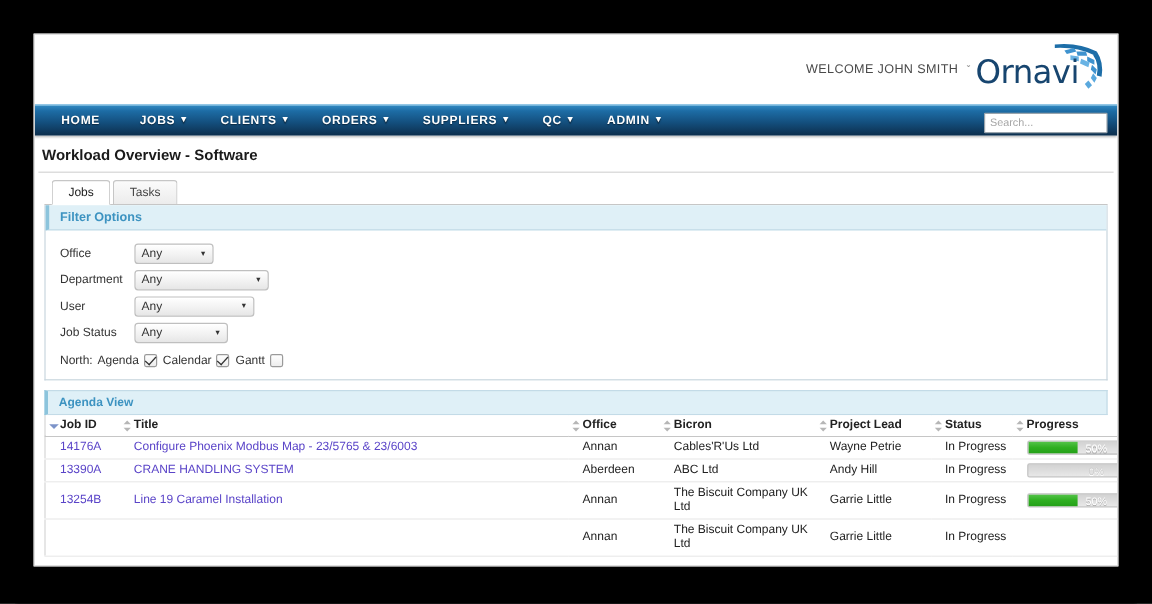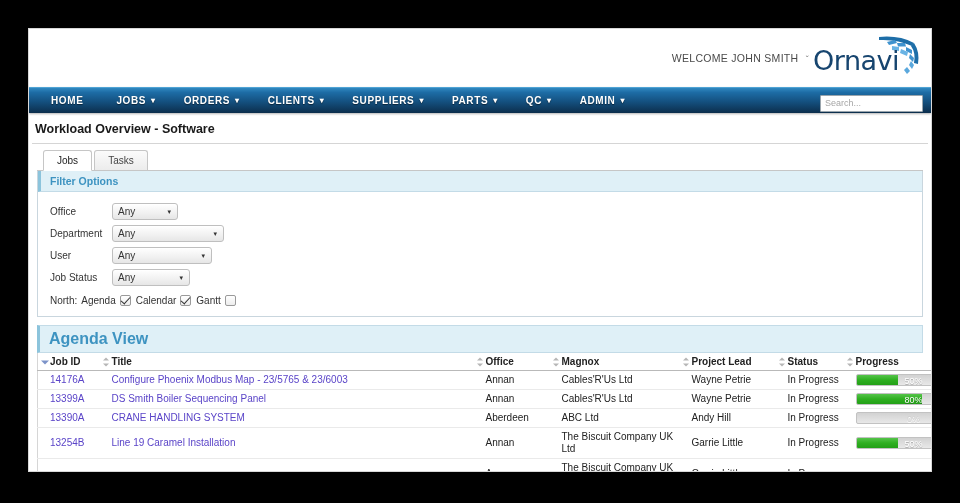"ORDERS ▾" div.nav-item { order: before "CLIENTS ▾" -> after "CLIENTS ▾" }
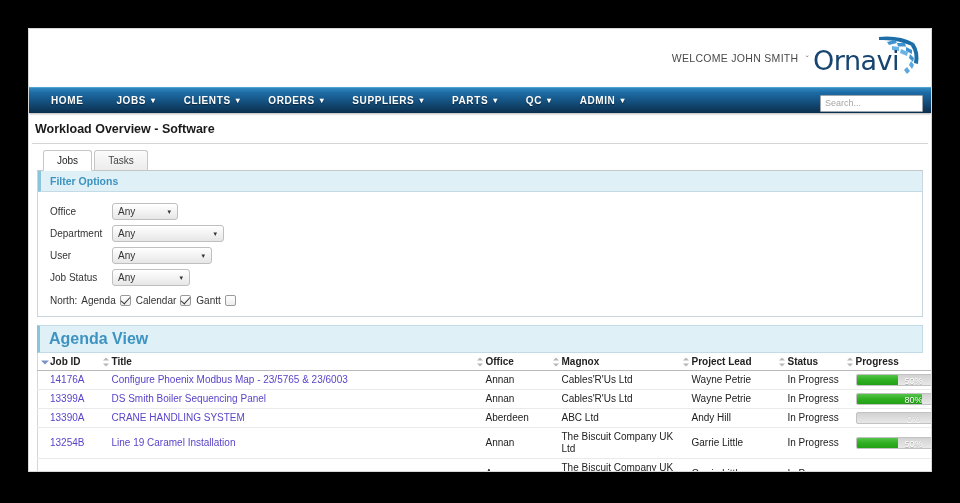"PARTS ▾" div.nav-item { html: <div> <span>PARTS</span><span>▾</span> </div> -> none }
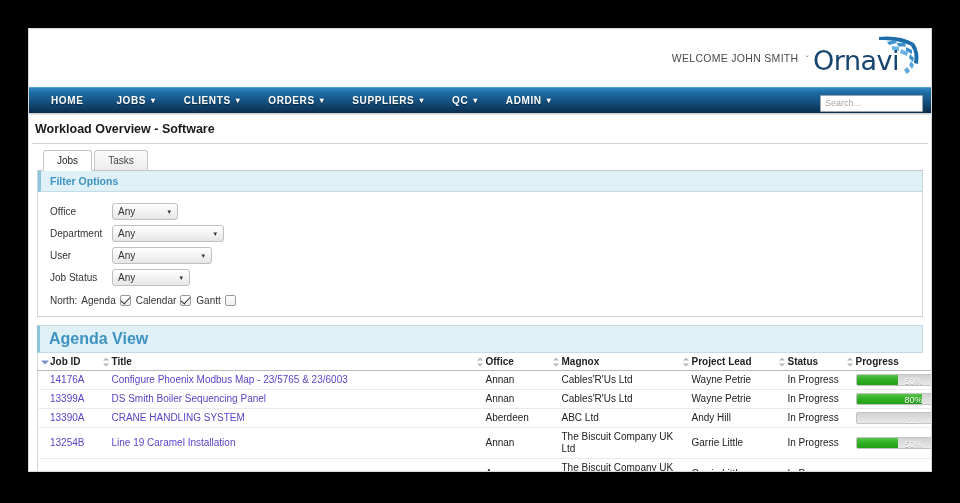"Agenda View" .agenda-head { font-size: 16px -> 10px }
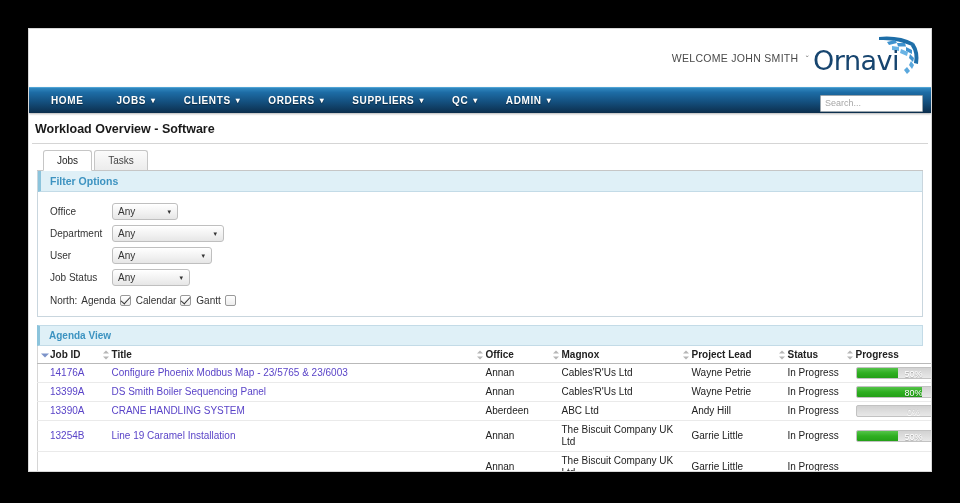"Magnox" span { text: Magnox -> Bicron }
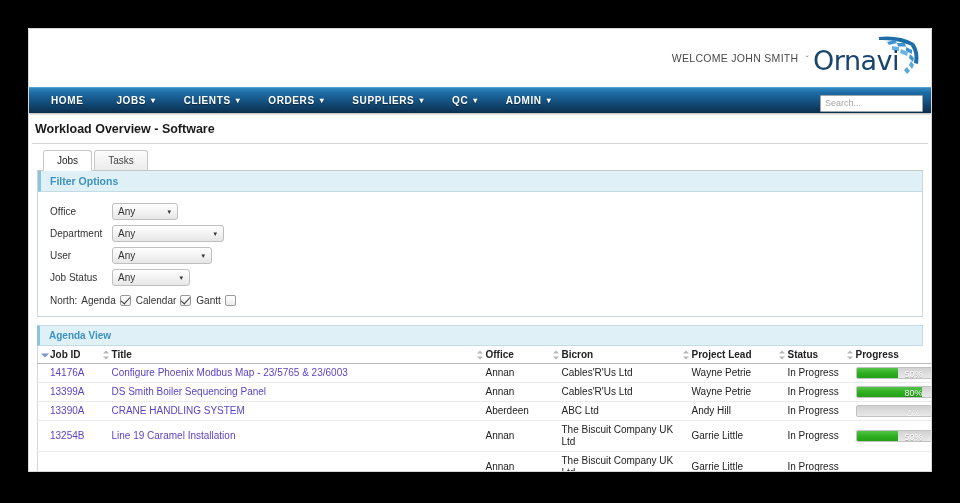"13399A" tr { html: <tr> <td><a>13399A</a></td> <td><a>DS Smith Boiler Sequencing Panel</a></td> <td>Annan</td> <td>Cables'R'Us Ltd</td> <td>Wayne Petrie</td> <td>In Progress</td> <td> <div> <div></div> <div>80%</div> </div> </td> </tr> -> none }
